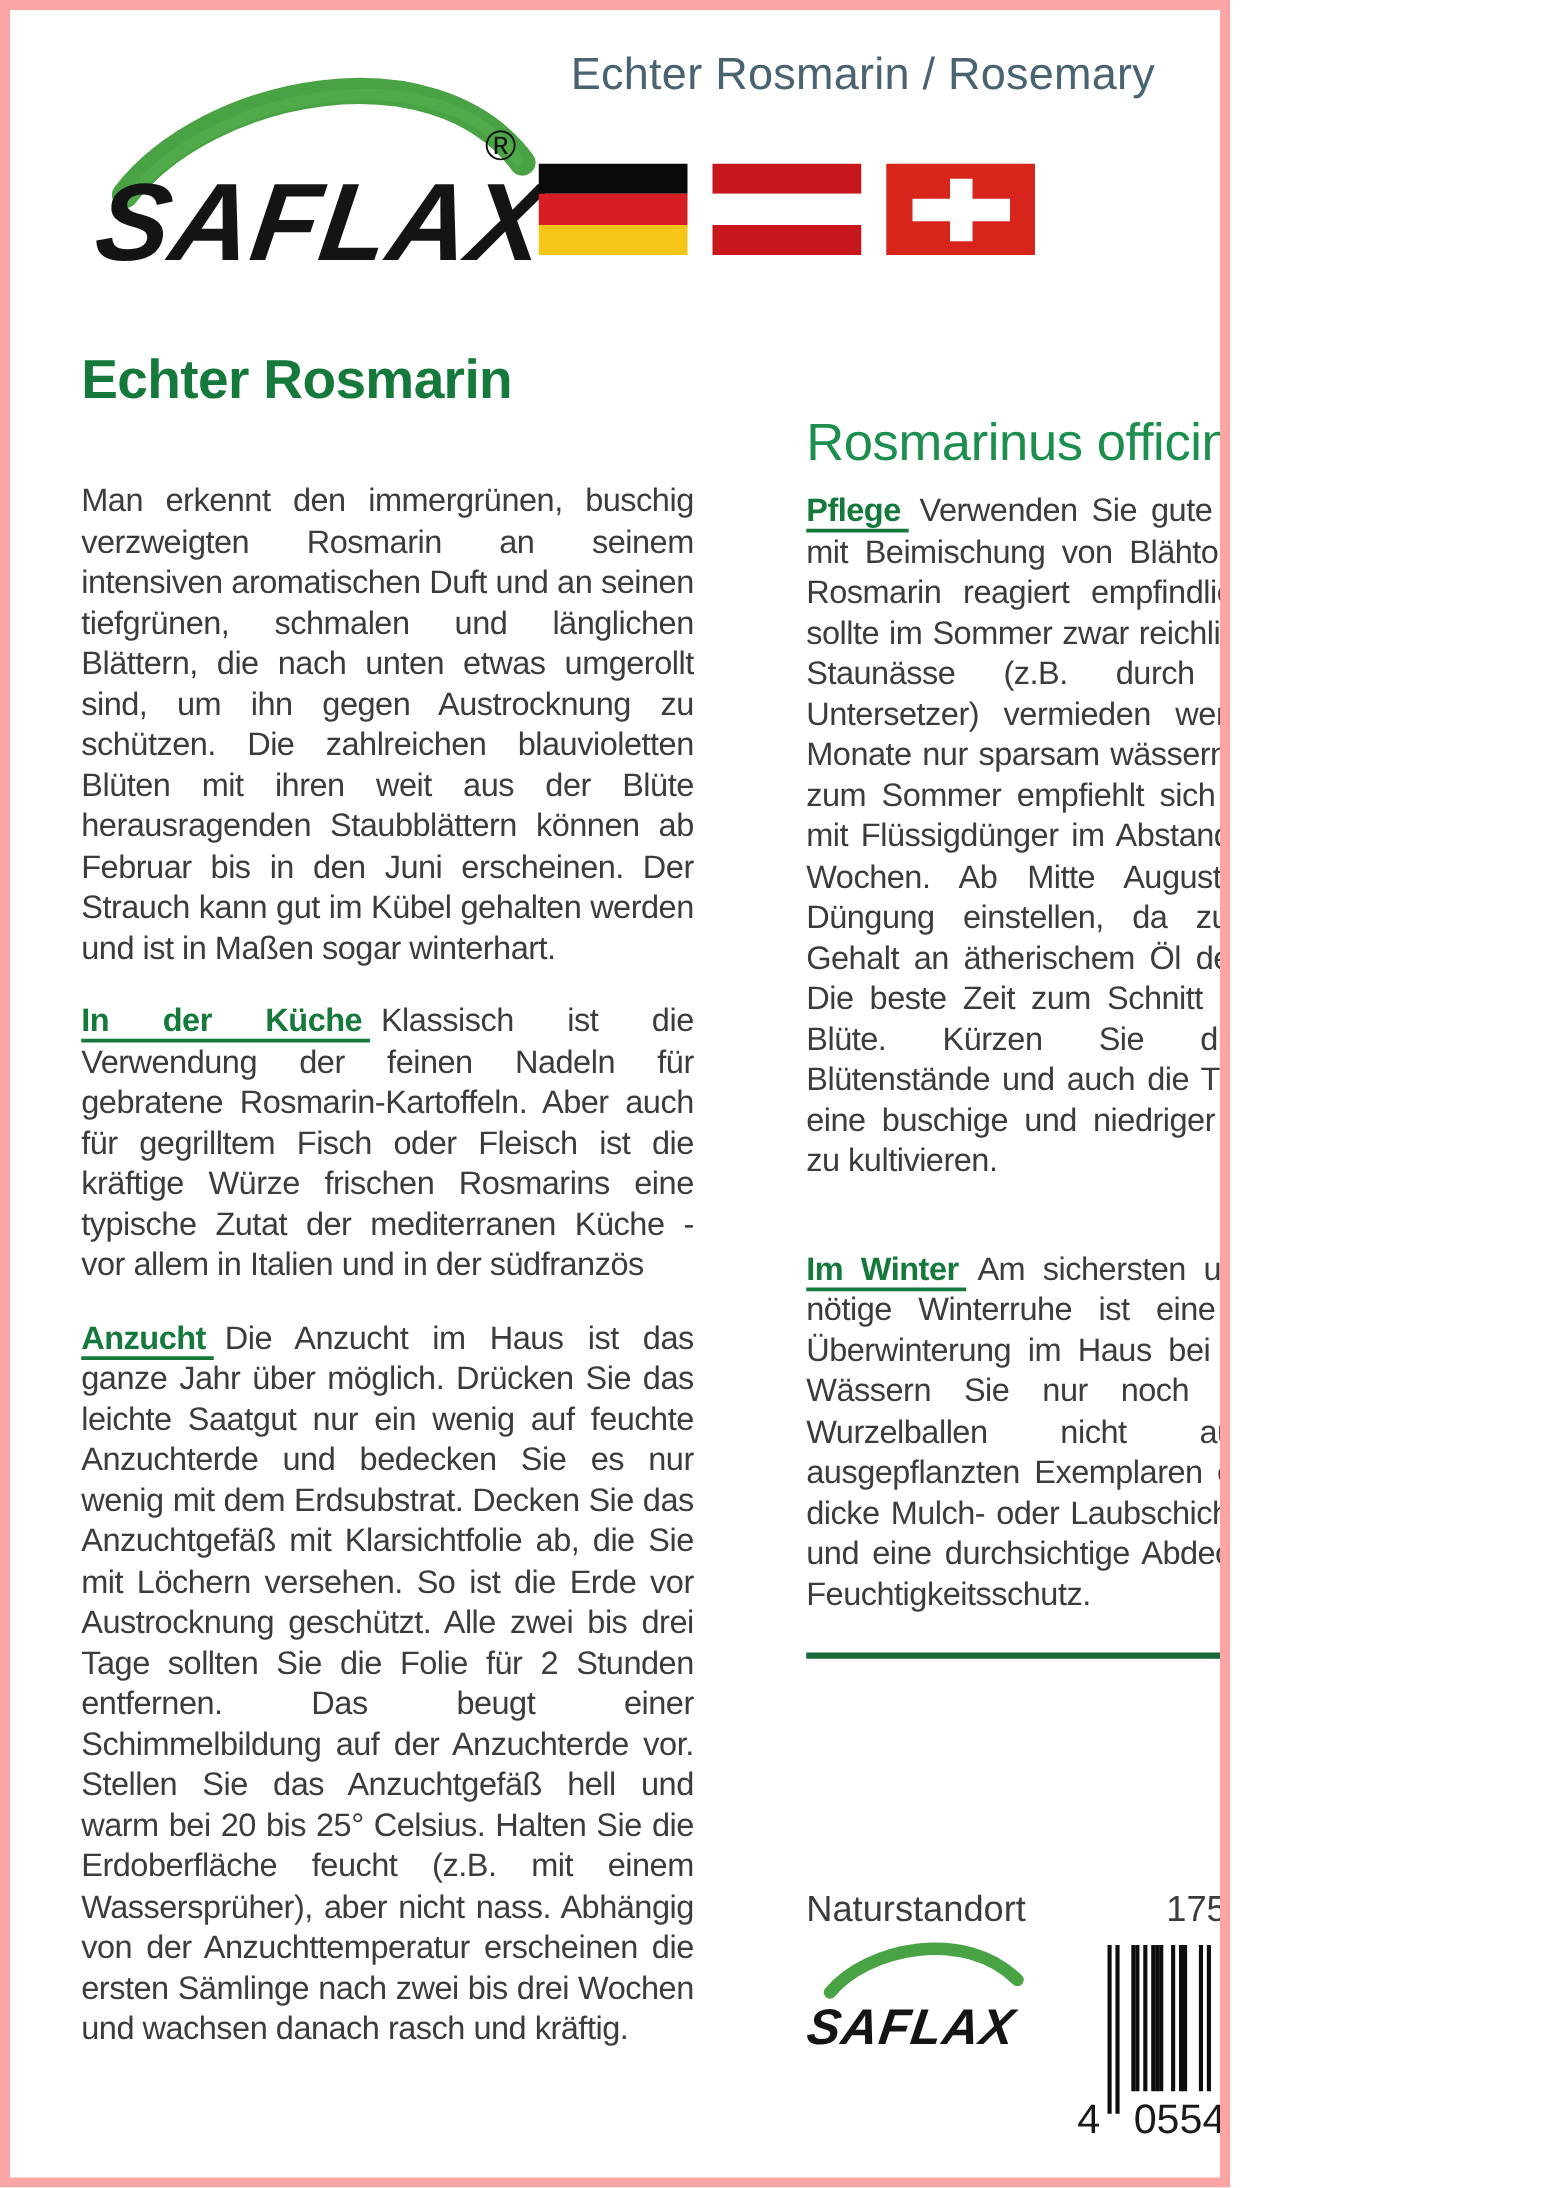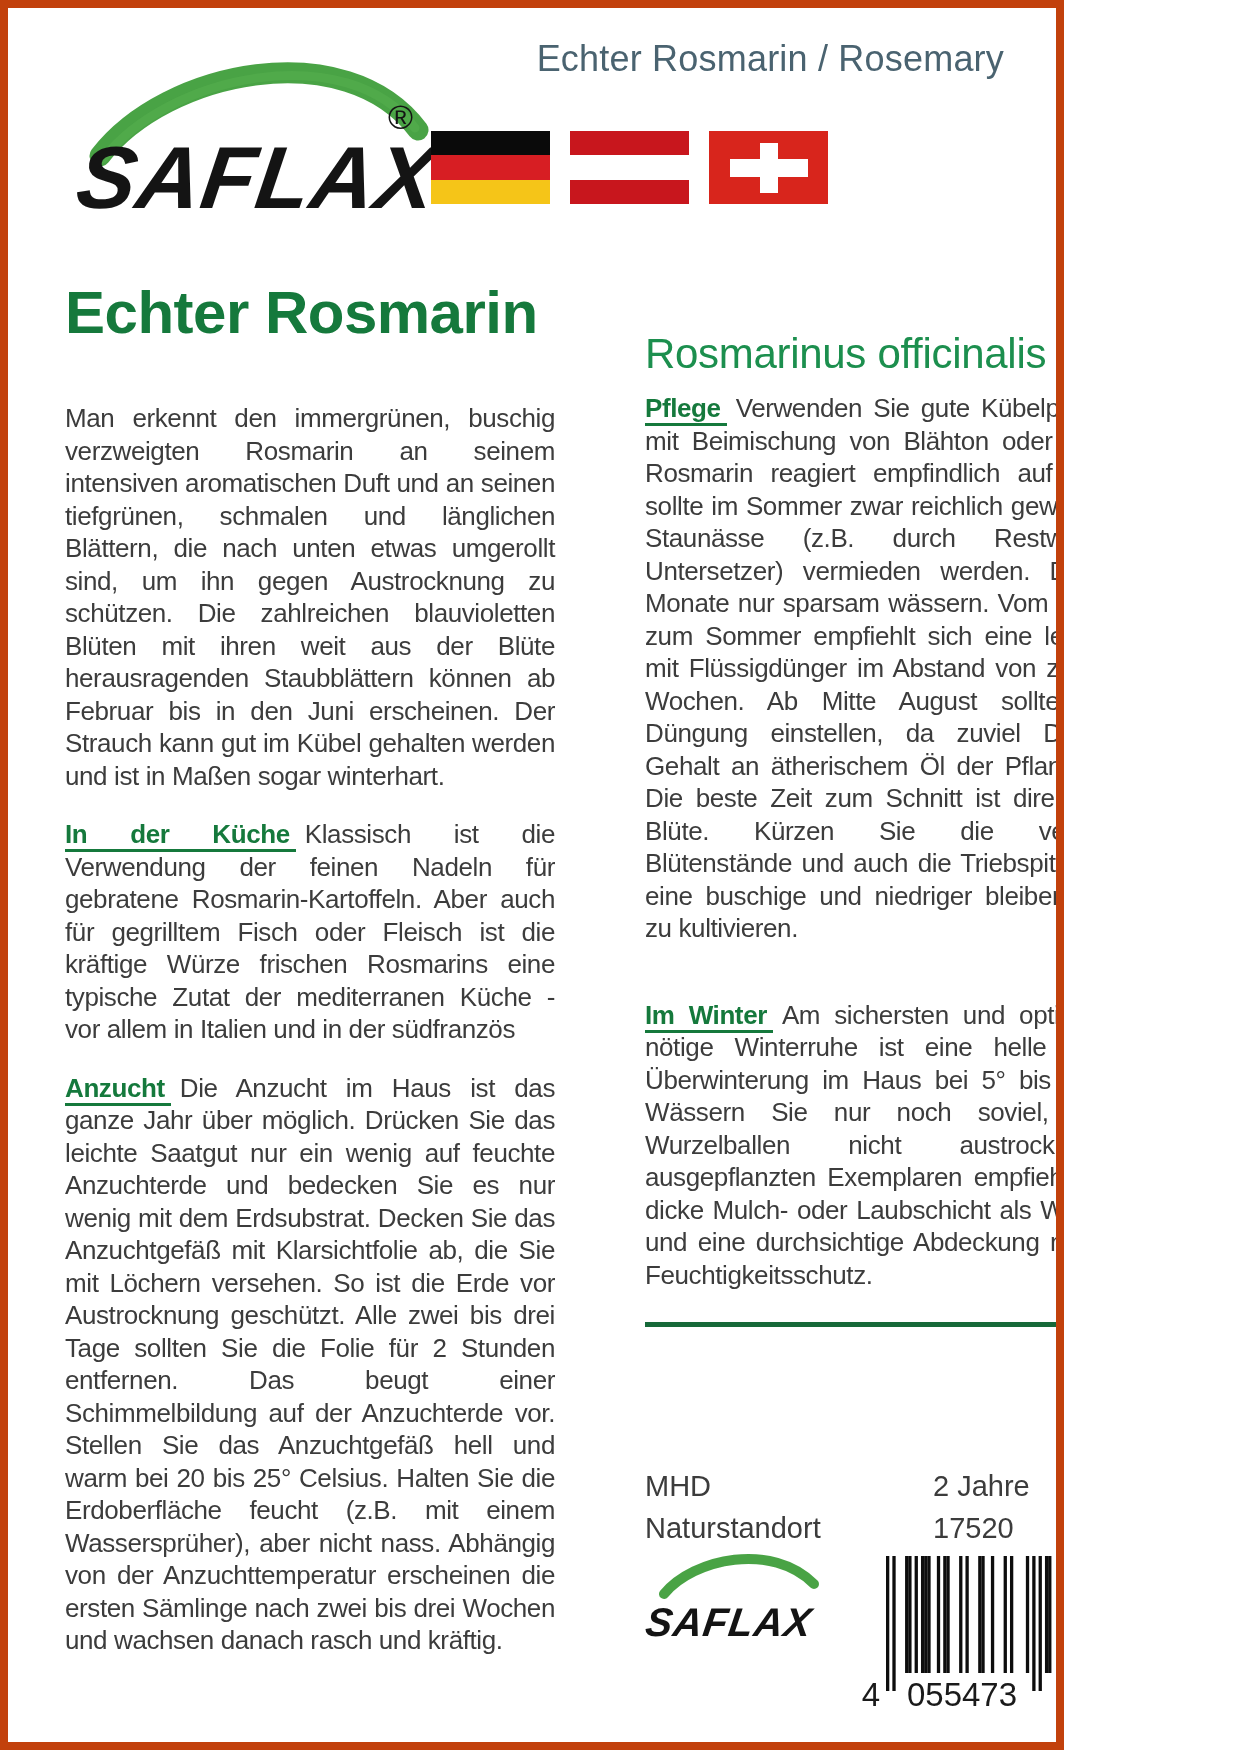"Echter Rosmarin / Rosemary" .page { border: 8px solid #c2410c -> 8px solid #fca5a5; width: 1064px -> 984px }
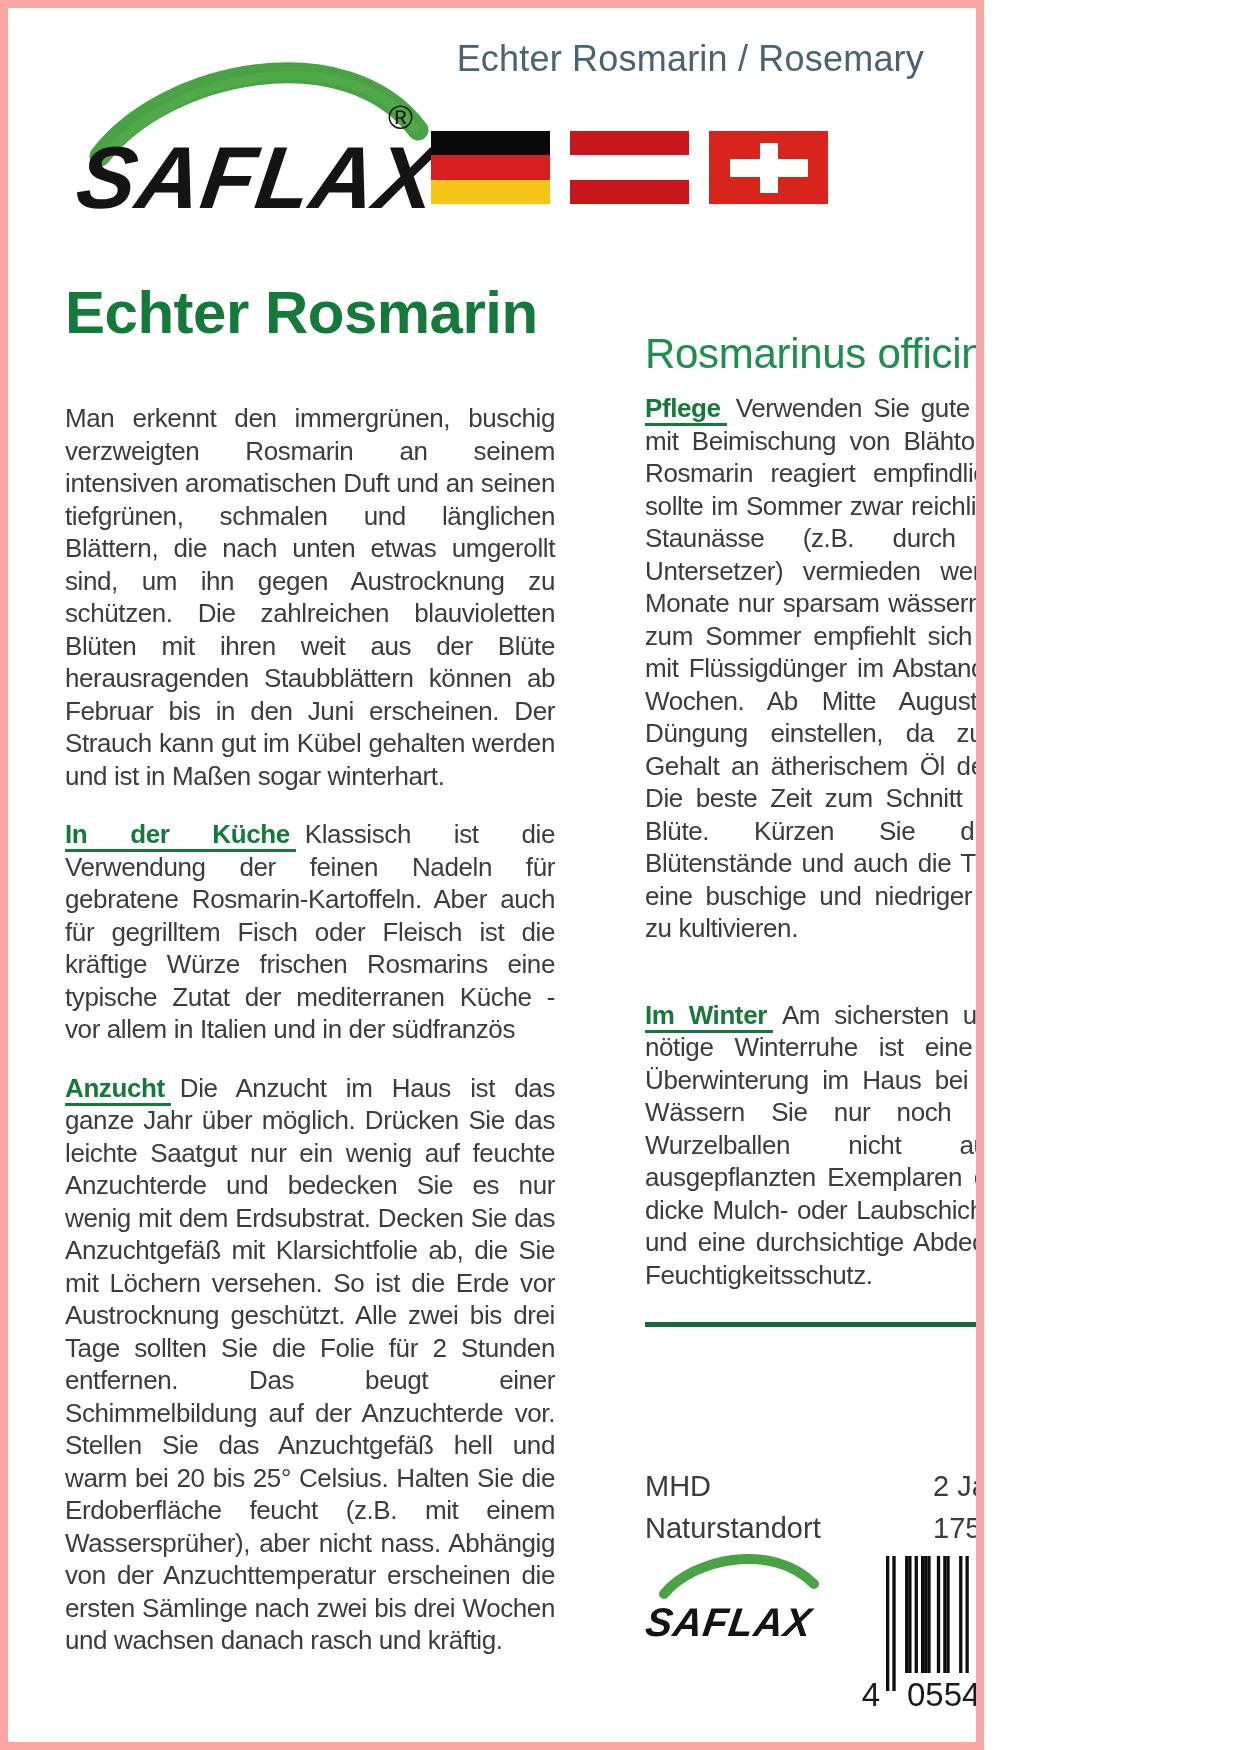"Echter Rosmarin" .col-left h1 { font-size: 60px -> 44px }
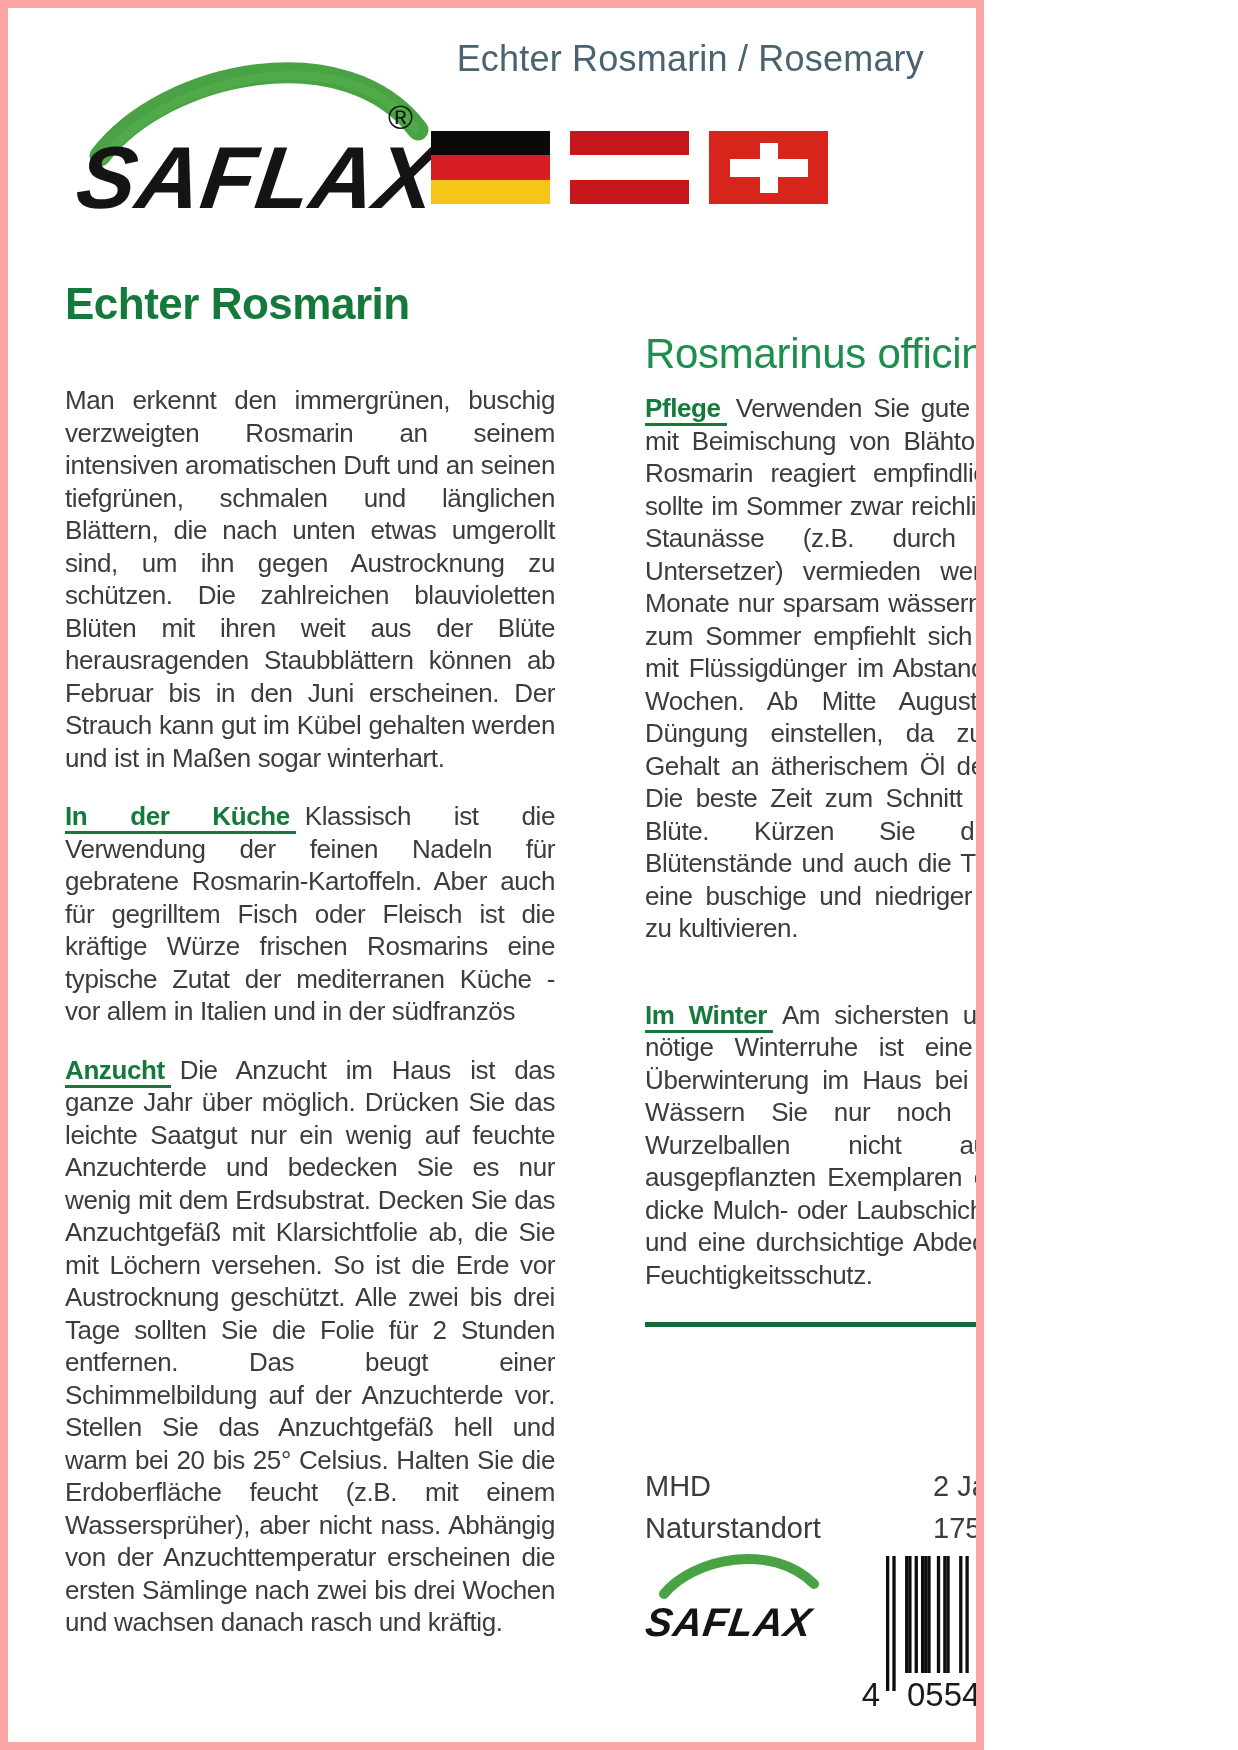"MHD" div.spec-row { html: <div> <span>MHD</span> <span>2 Jahre</span> </div> -> none }
